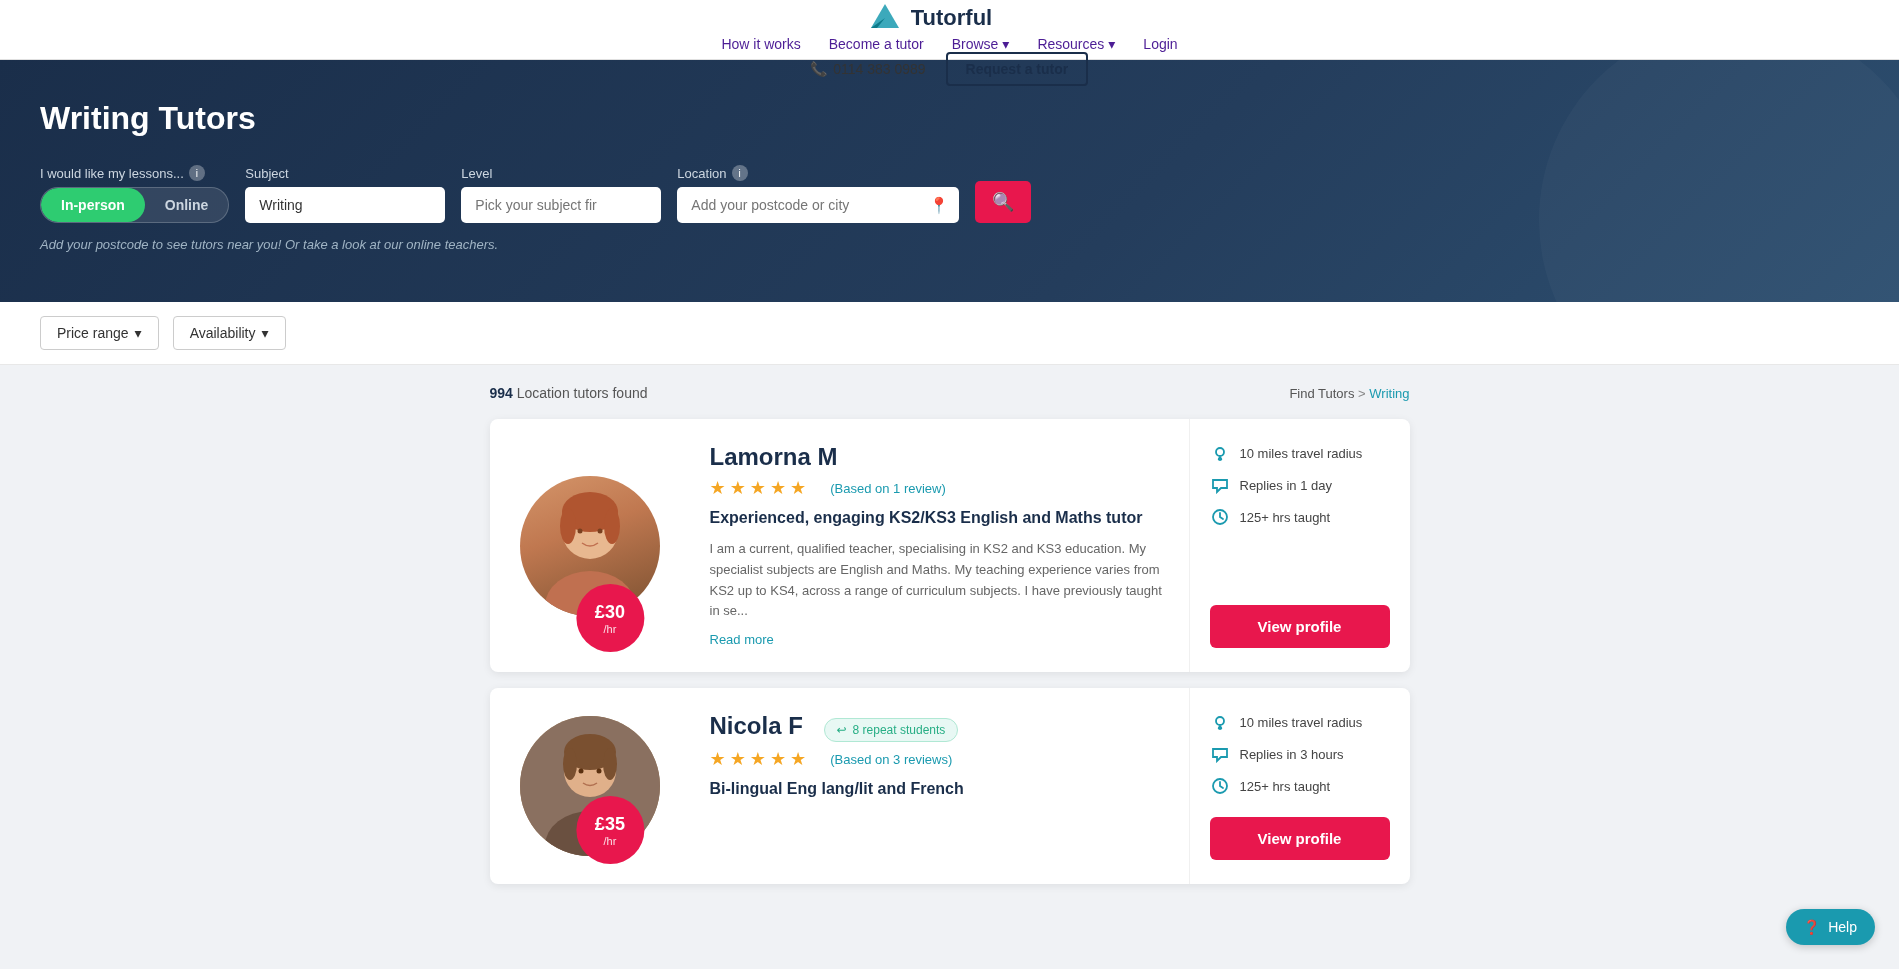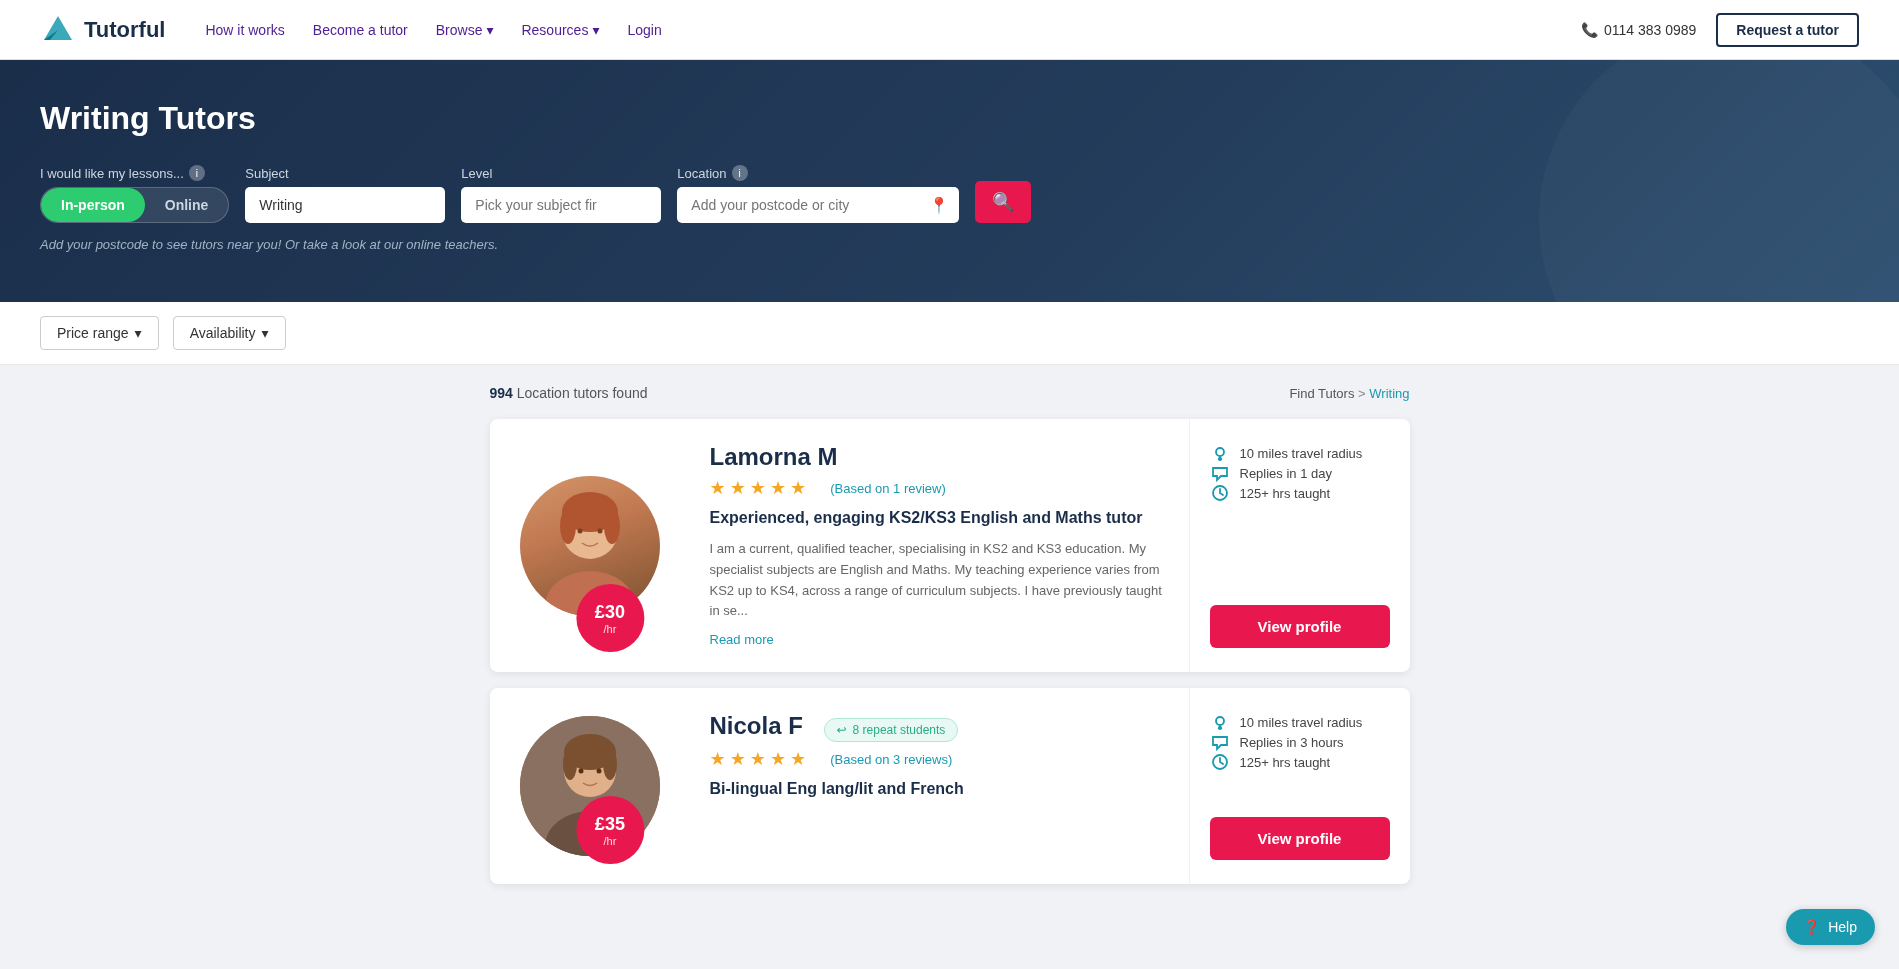"Tutorful" .nav { flex-direction: none -> column }
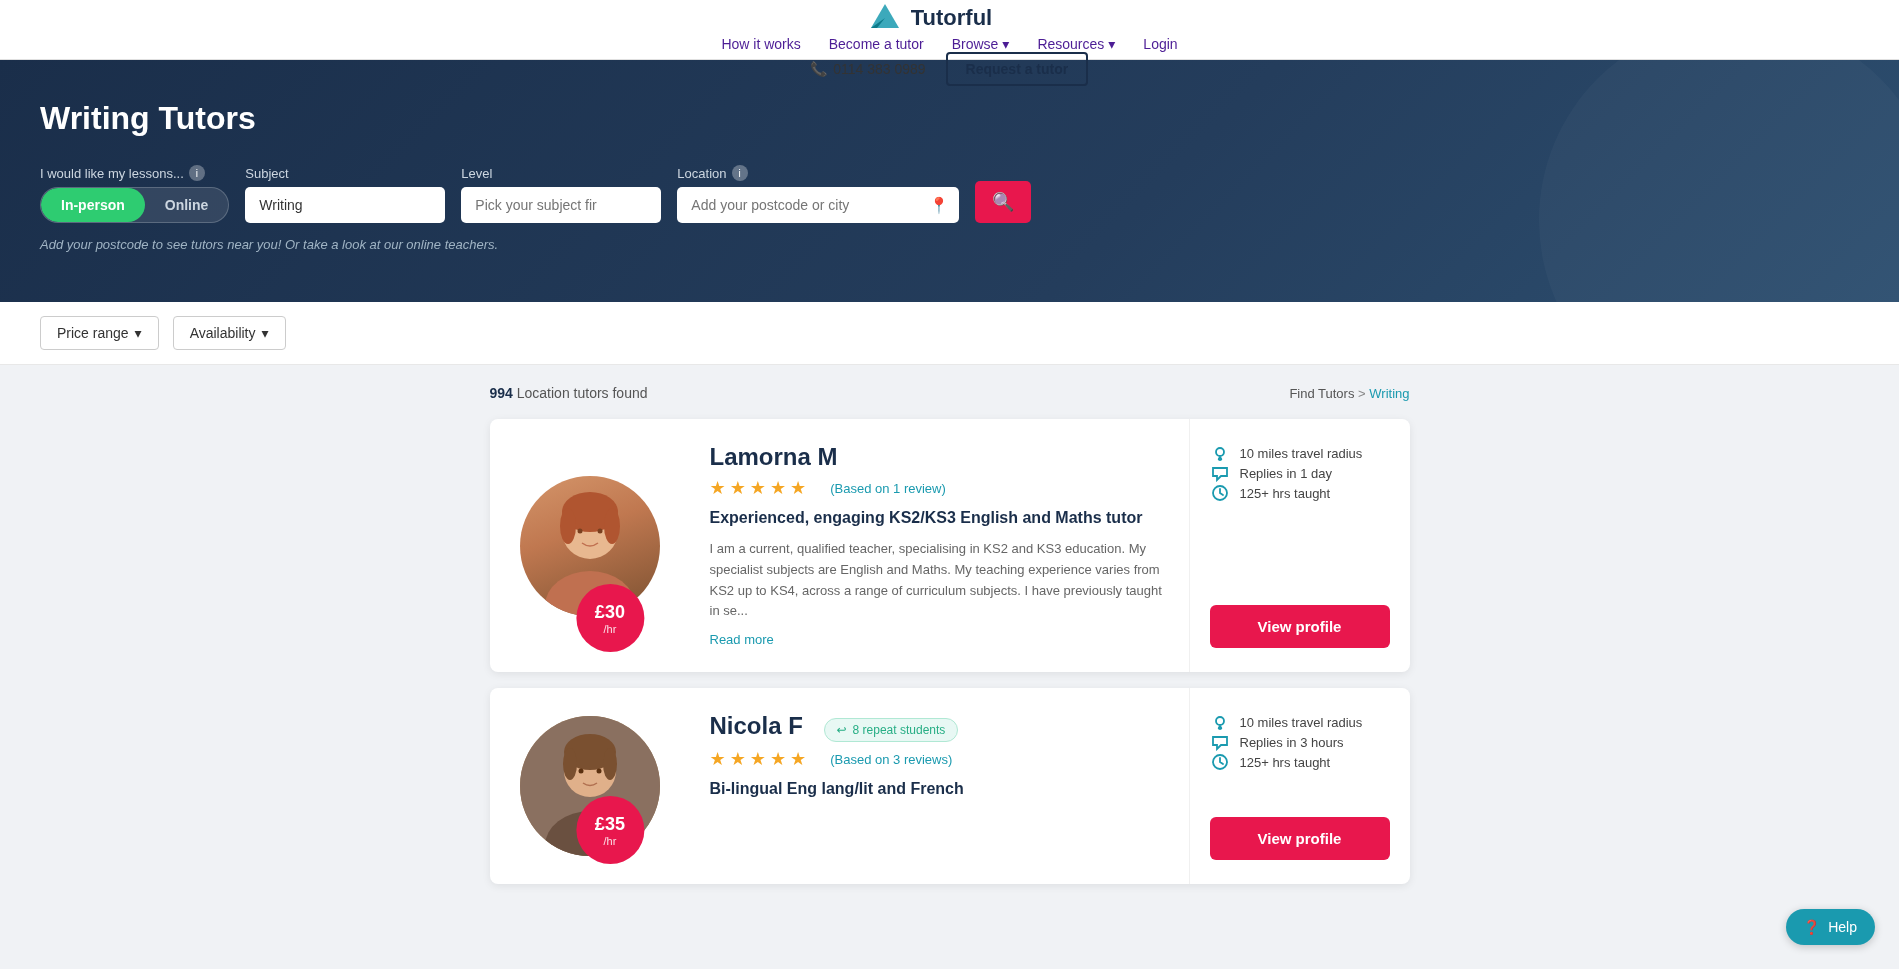"10 miles travel radius" .tutor-meta { gap: none -> 12px }
